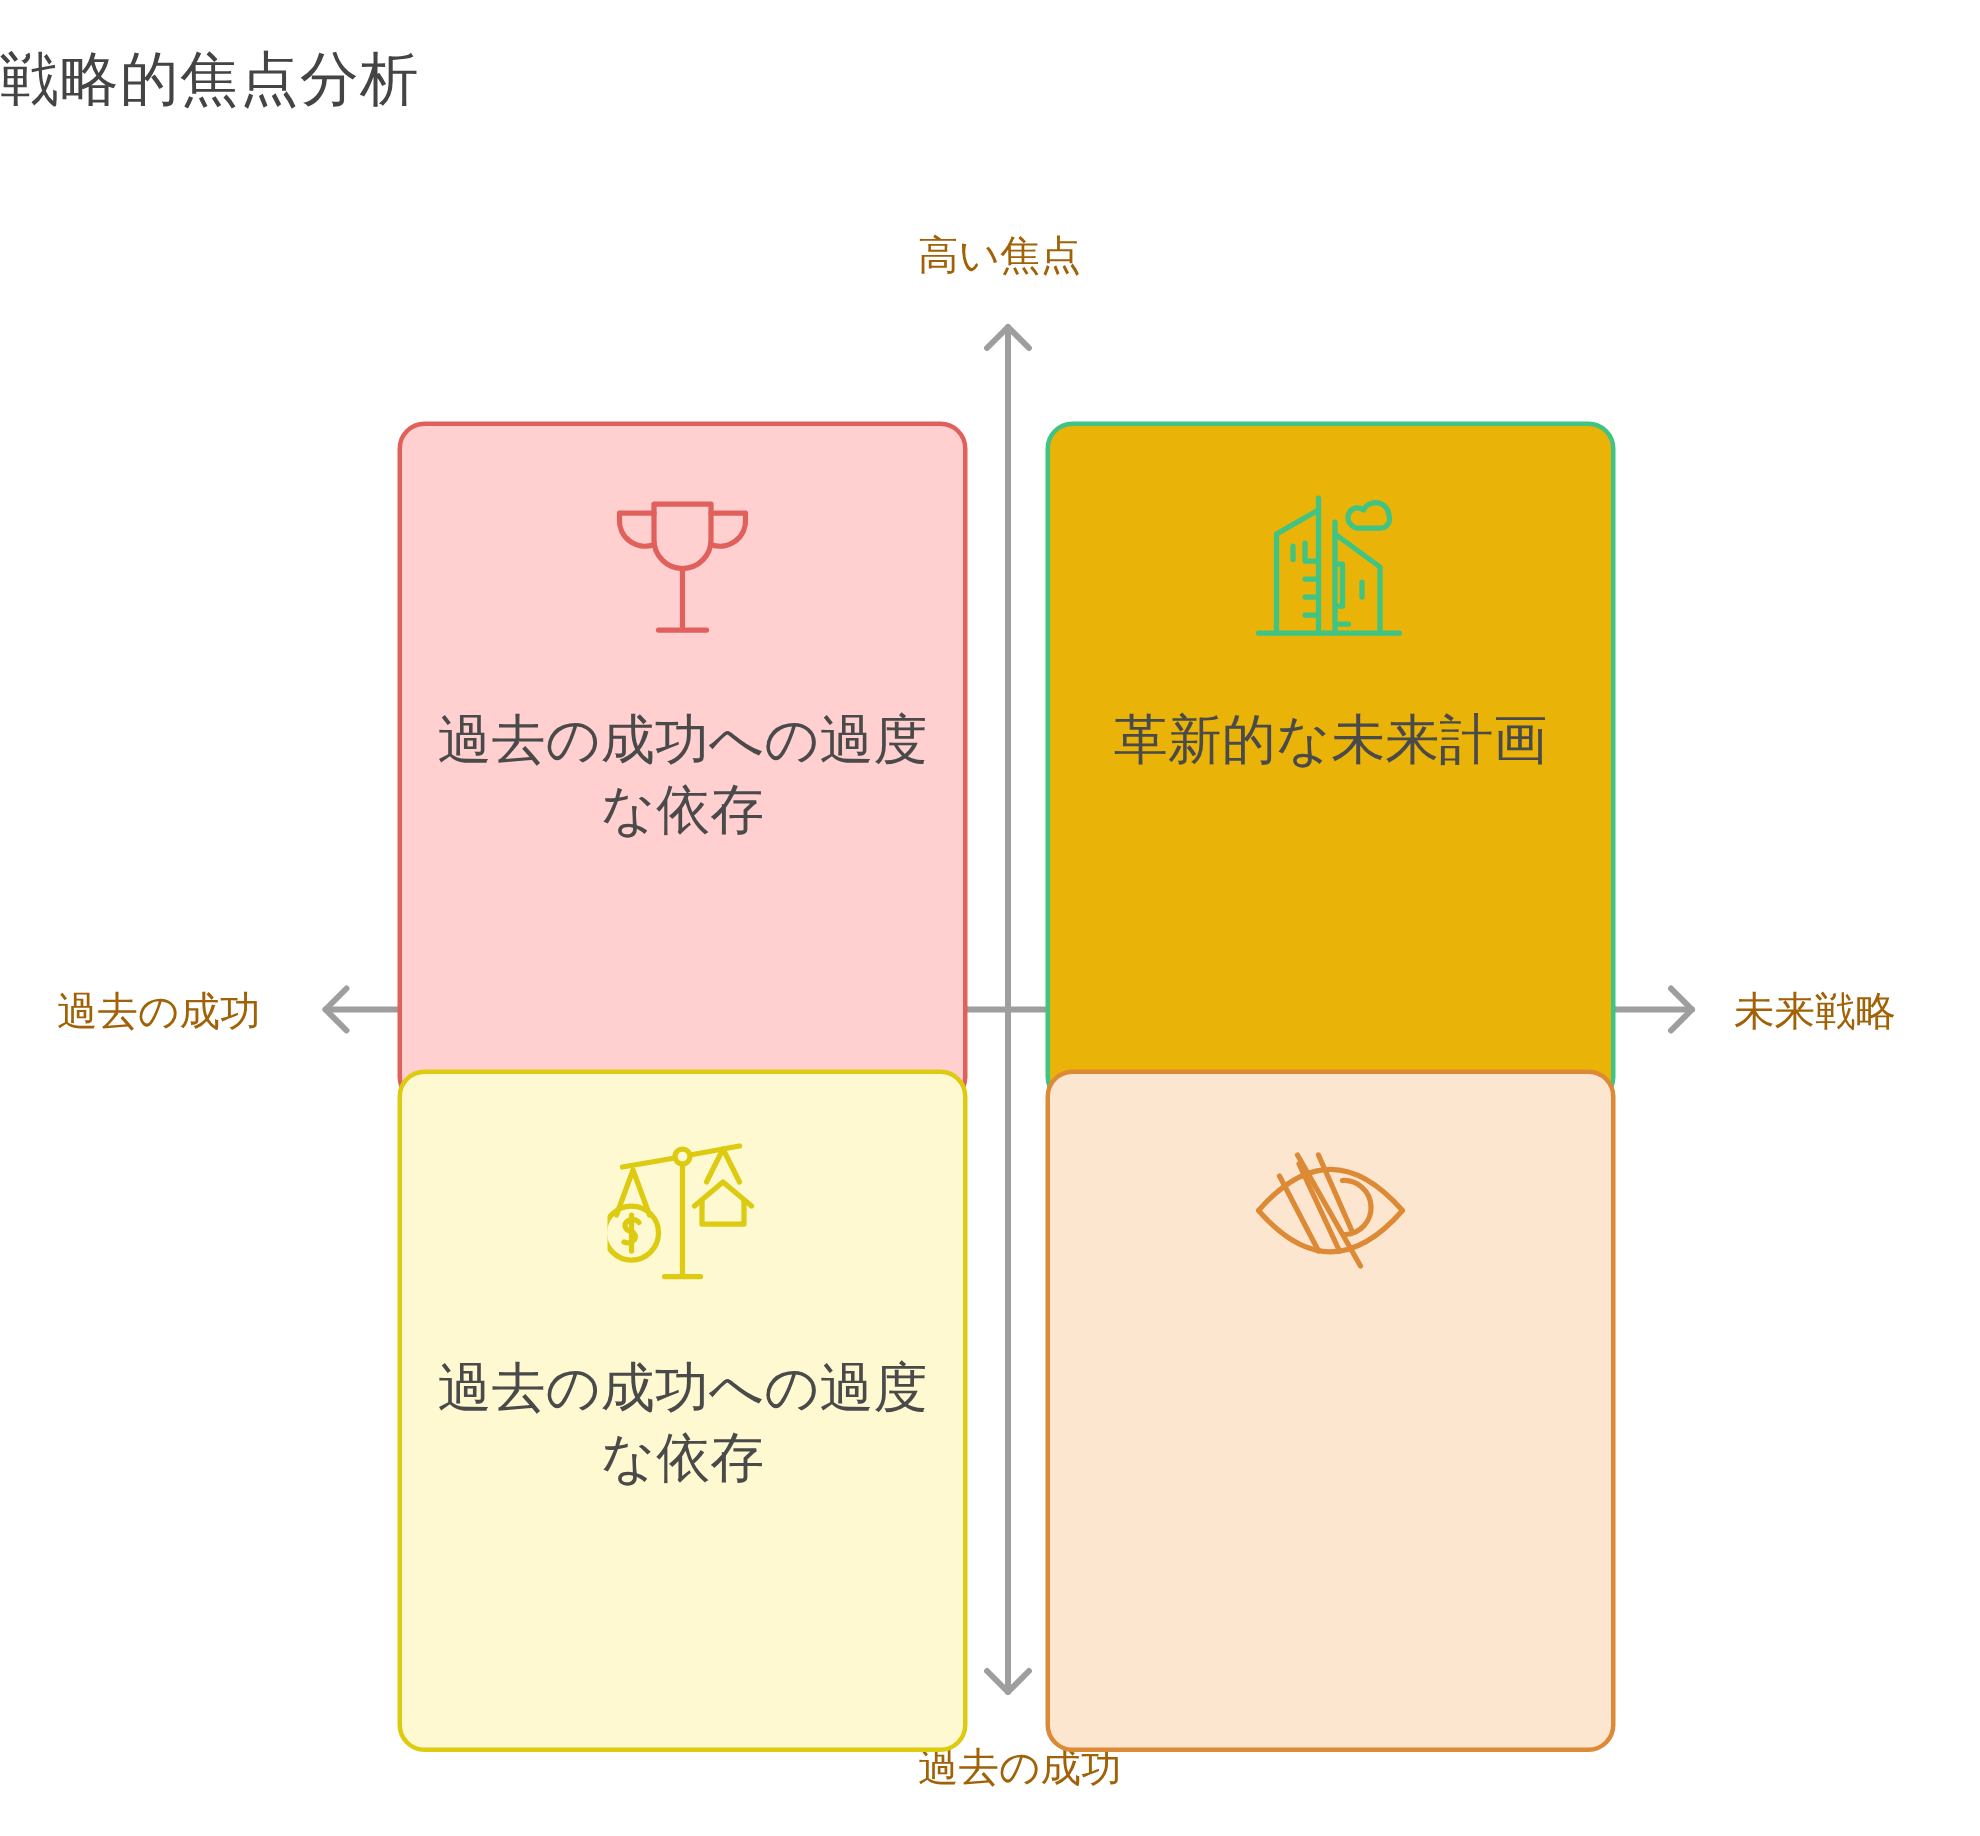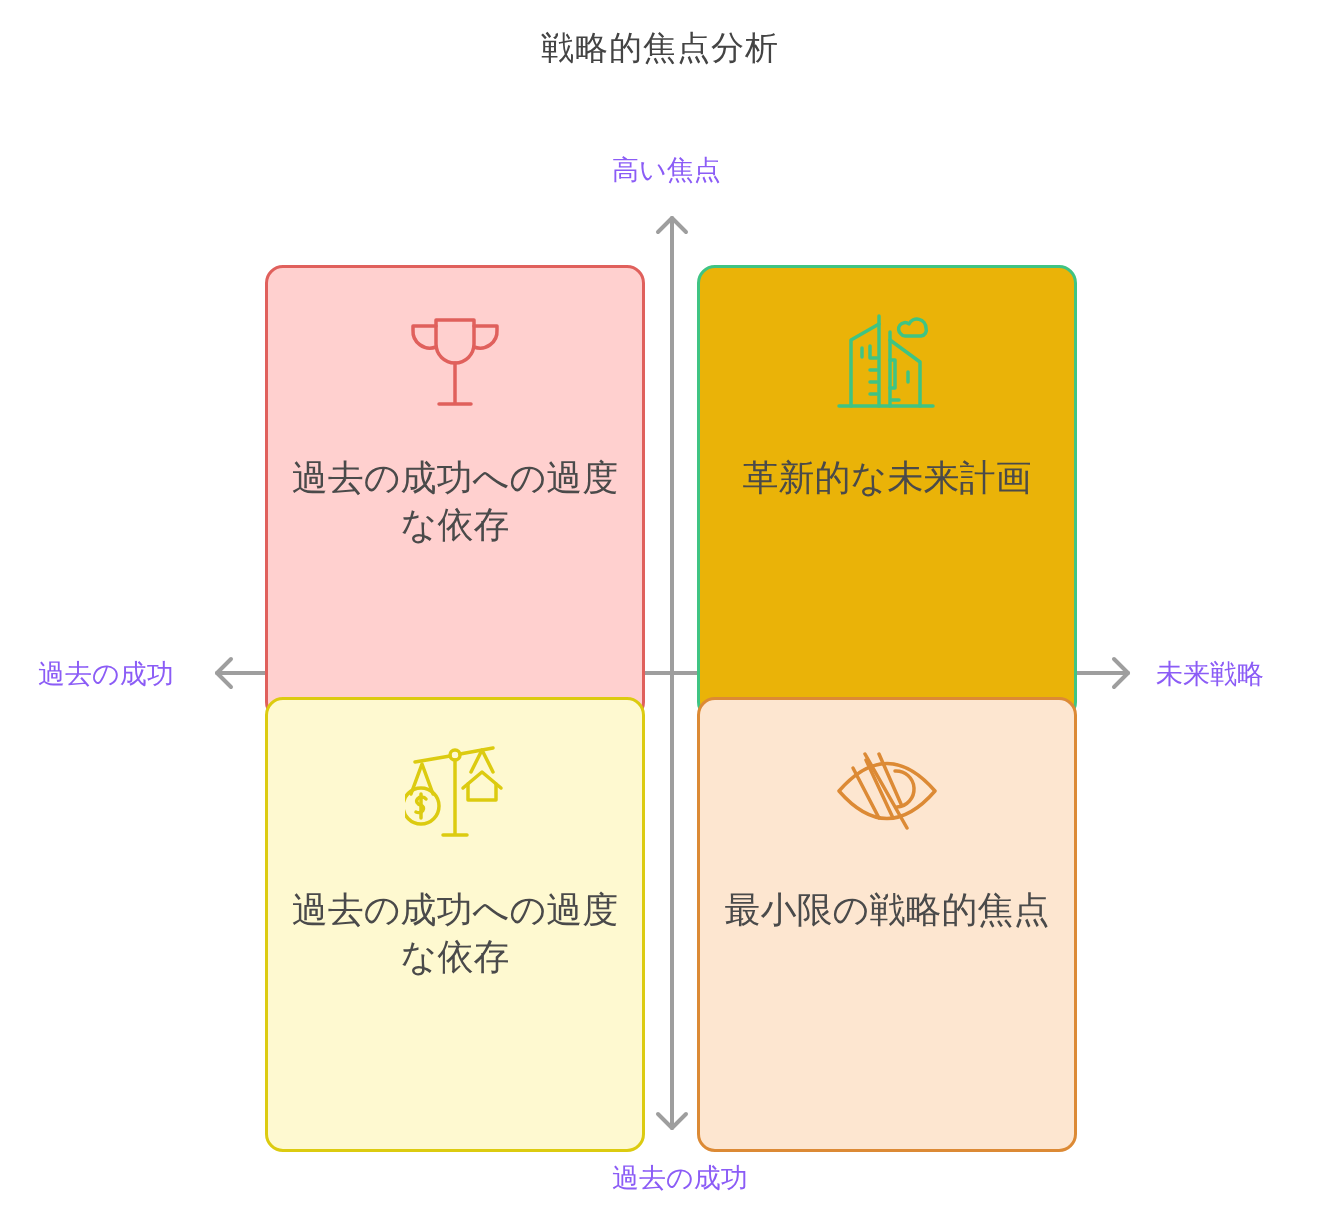"戦略的焦点分析" .title { font-size: 33px -> 39px; text-align: center -> left }
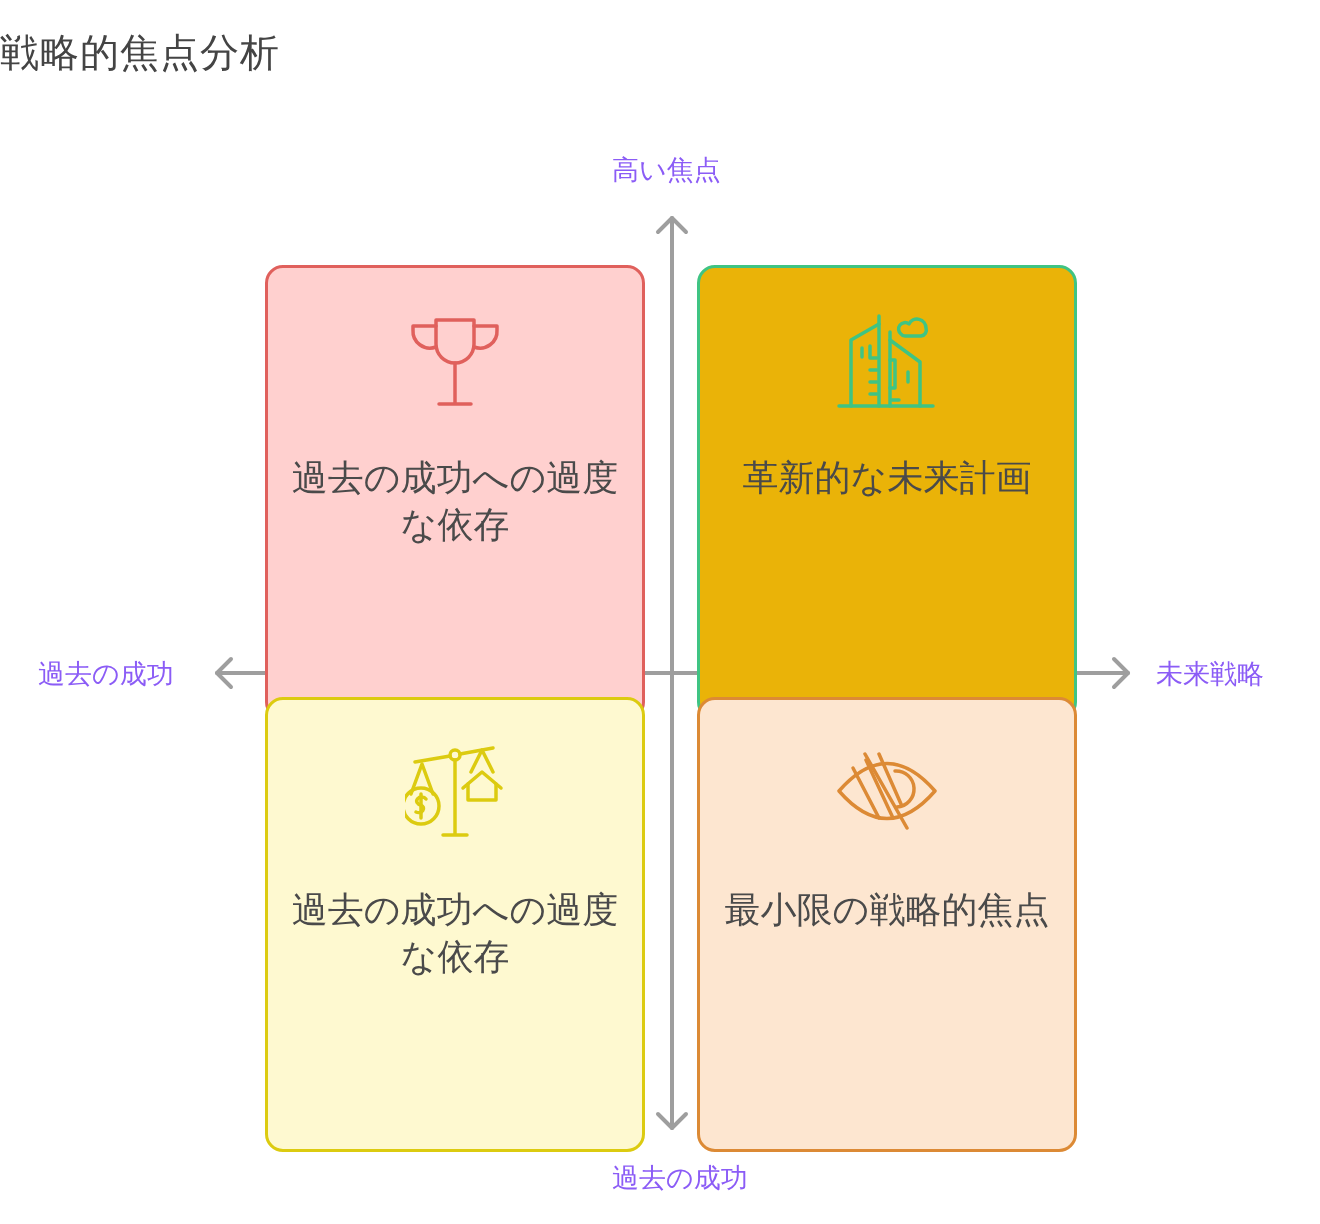"高い焦点" .axis-label { color: #8b5cf6 -> #a16207 }
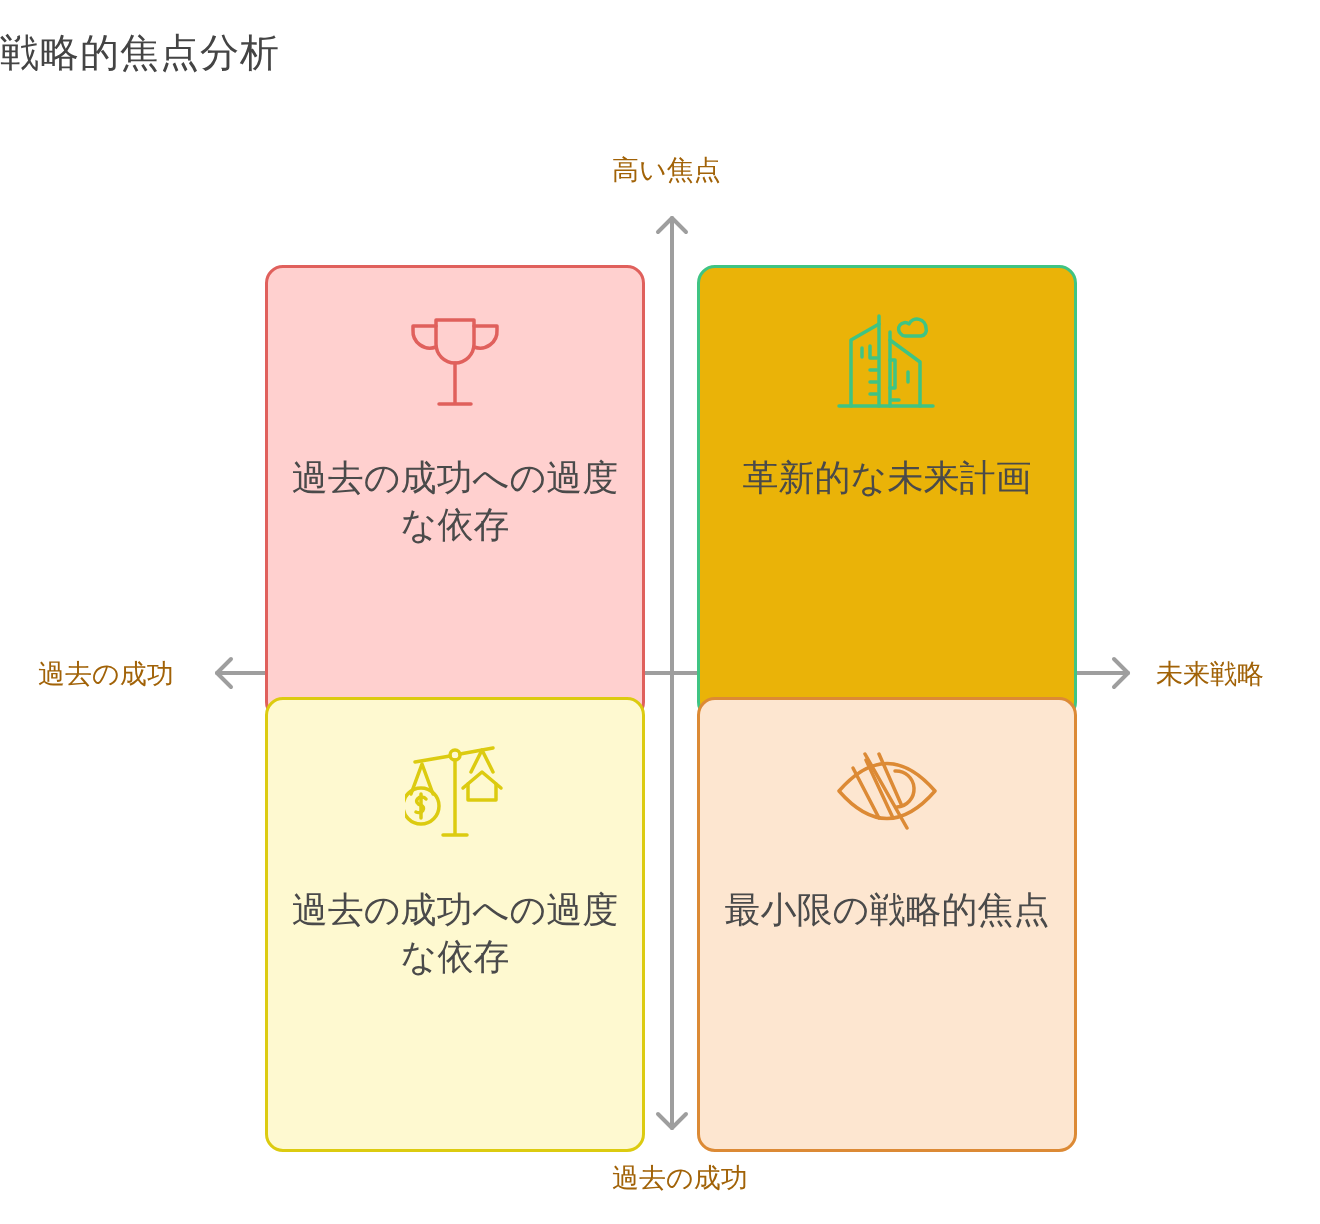"過去の成功への過度な依存" .box { margin-top: none -> 16px }
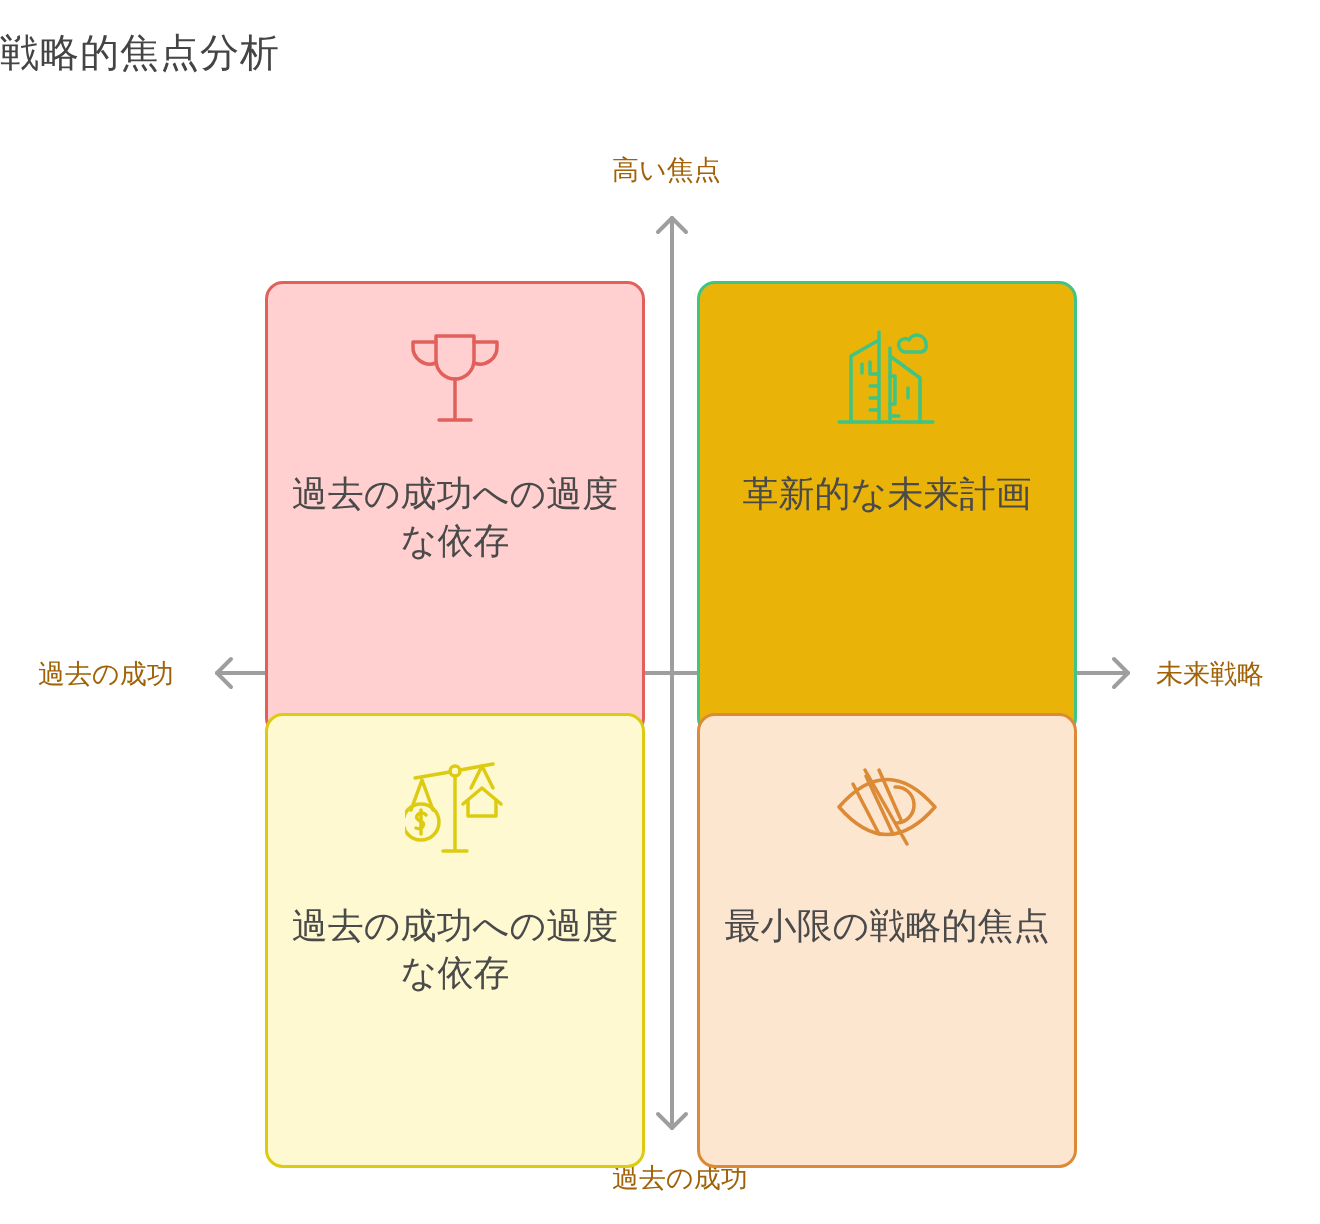"最小限の戦略的焦点" div.label { html: <div>最小限の戦略的焦点</div> -> none }
